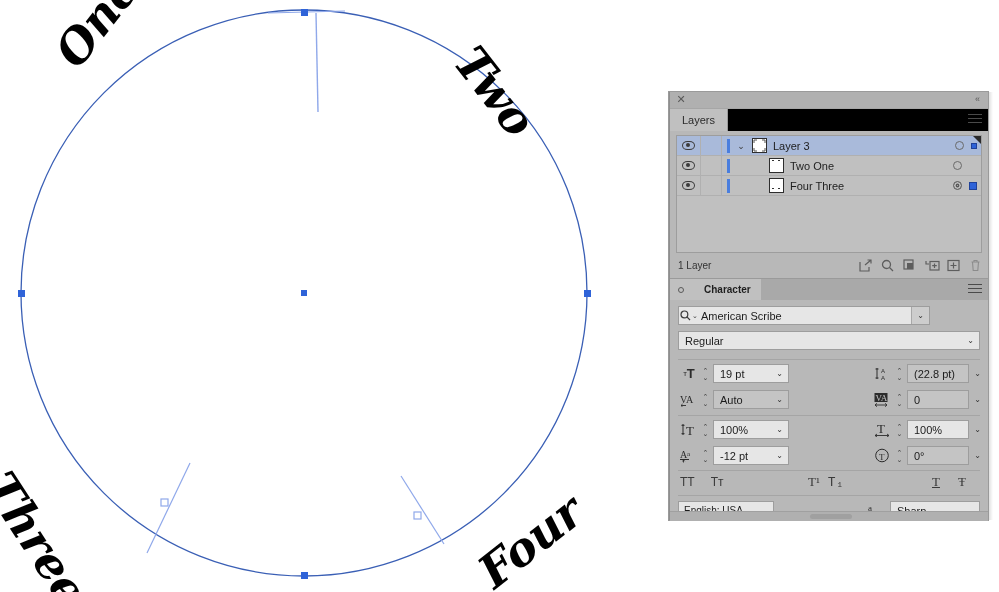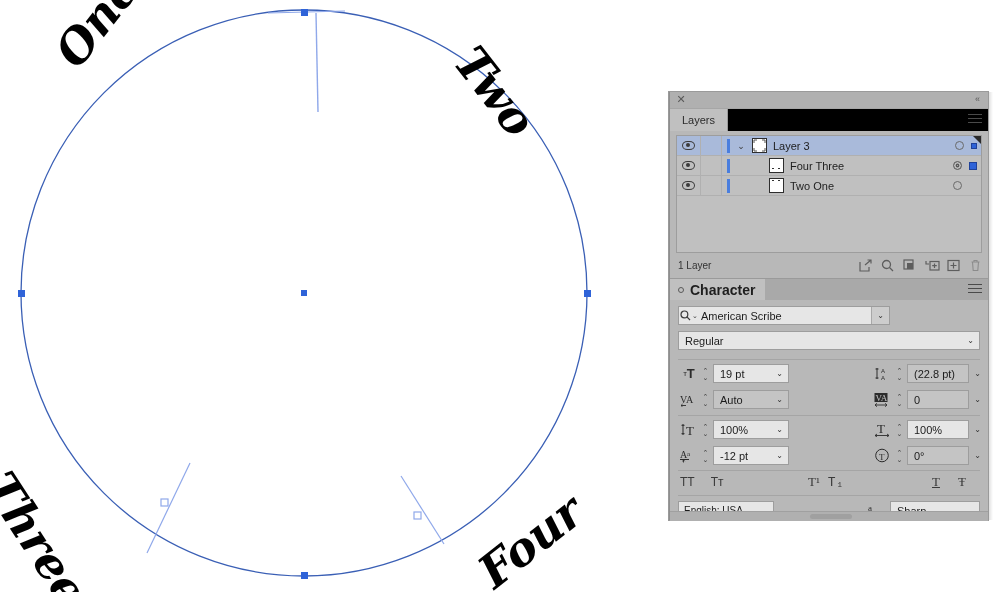"Four Three" div.layer-row { order: before "Two One" -> after "Two One" }
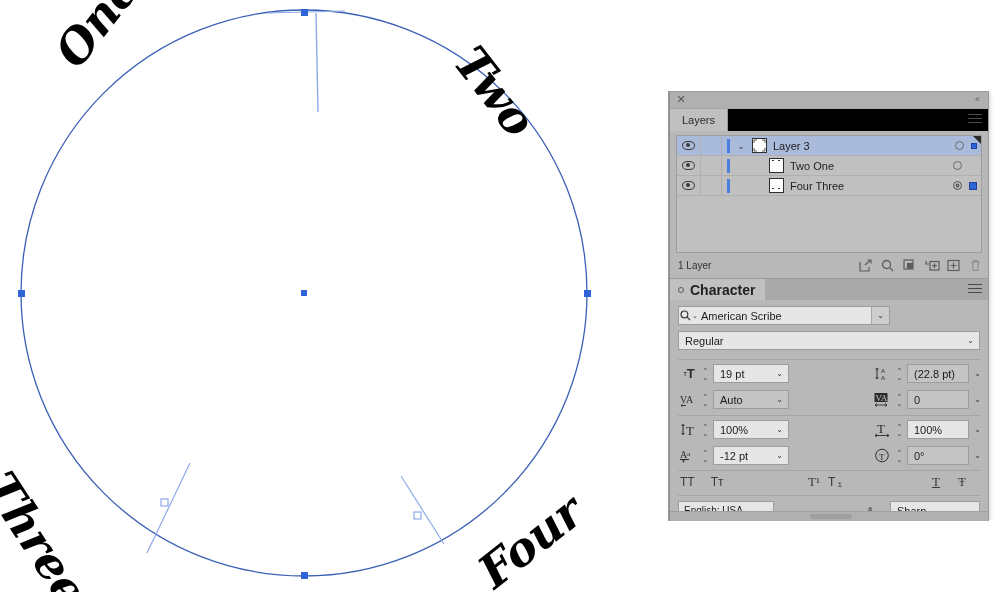"Character" .char-tab { font-size: 14px -> 10px; gap: 6px -> 20px }
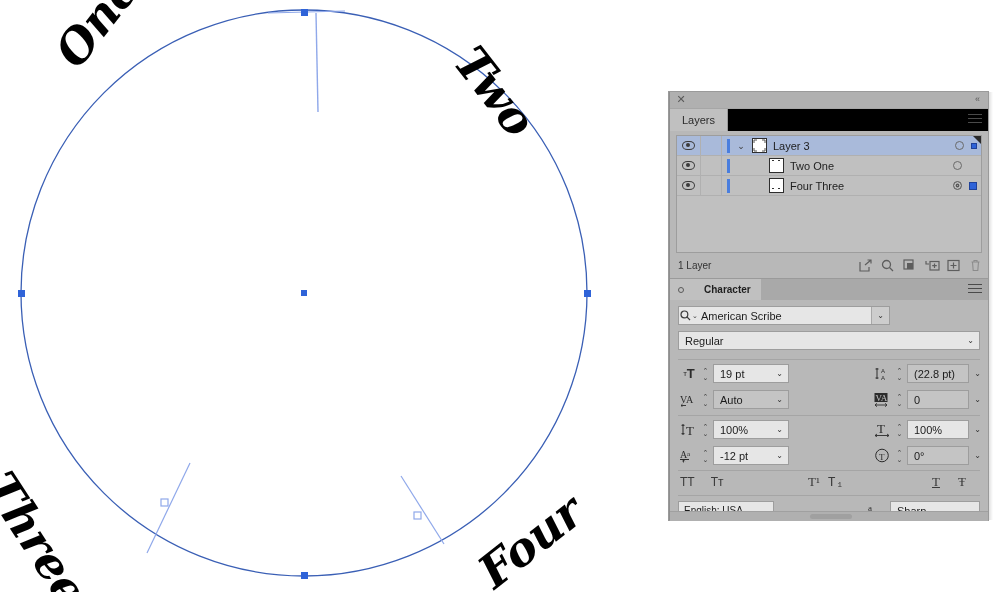"American Scribe" div.field { width: 212px -> 252px }
